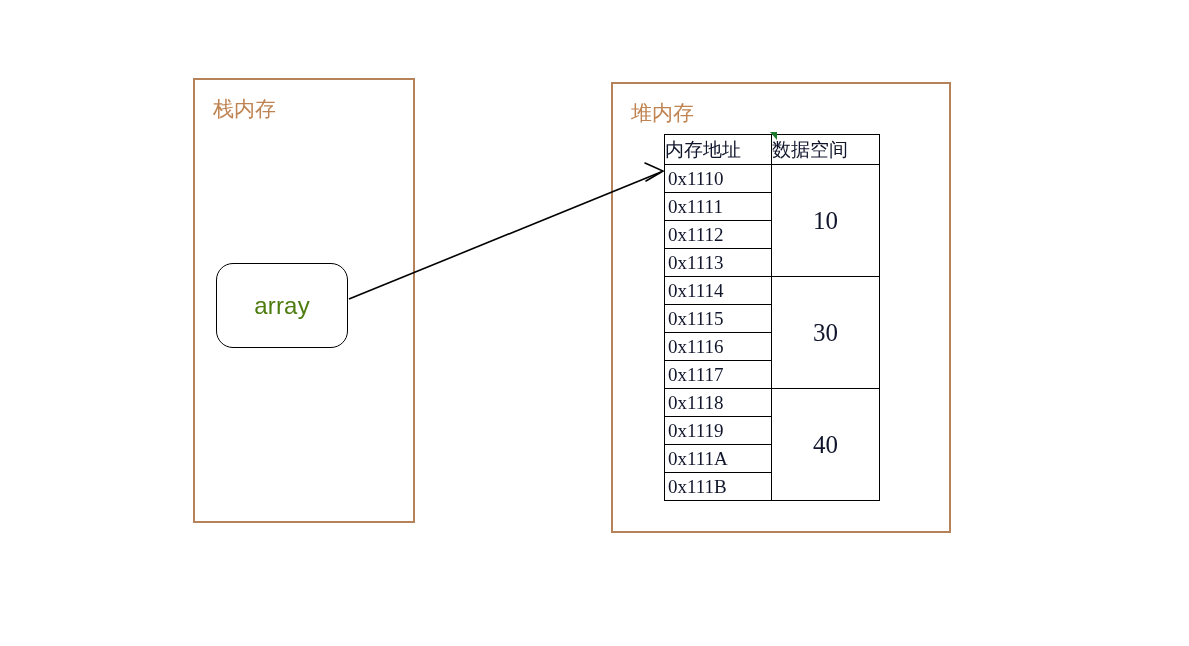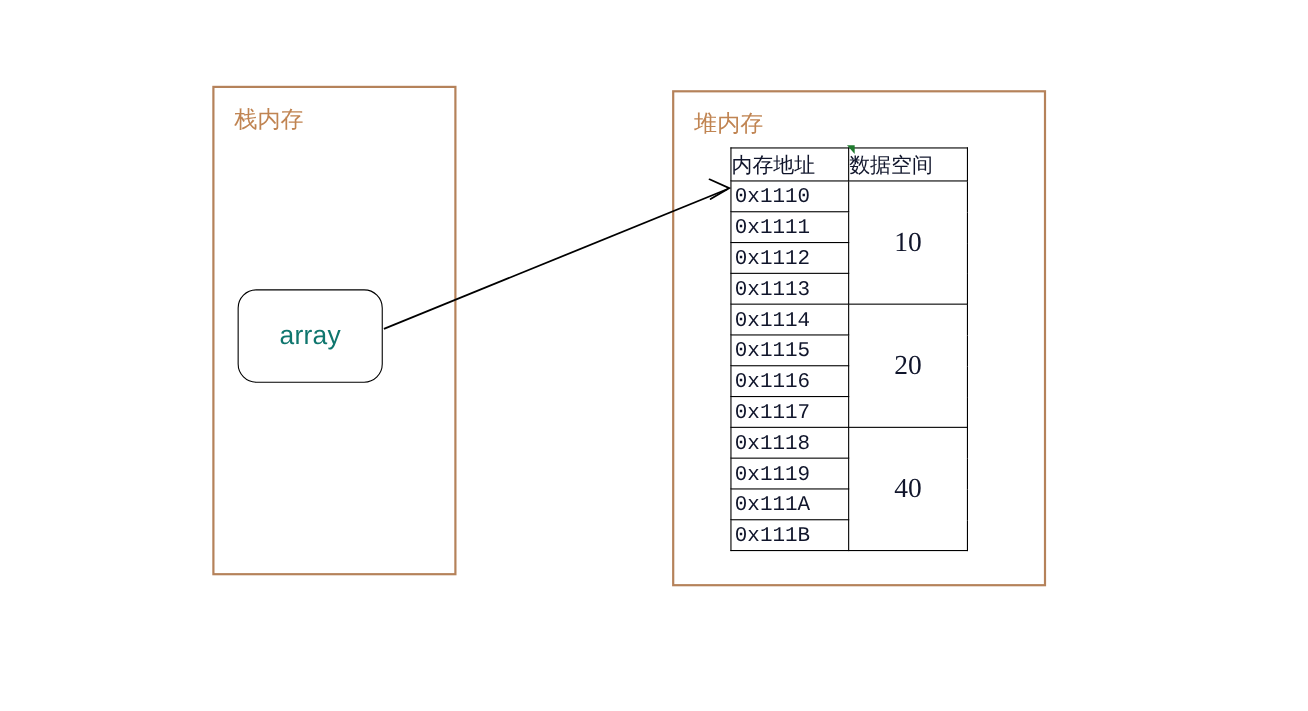"0x1110" #memory-table td.addr-cell { font-family: Liberation Mono, monospace -> none }
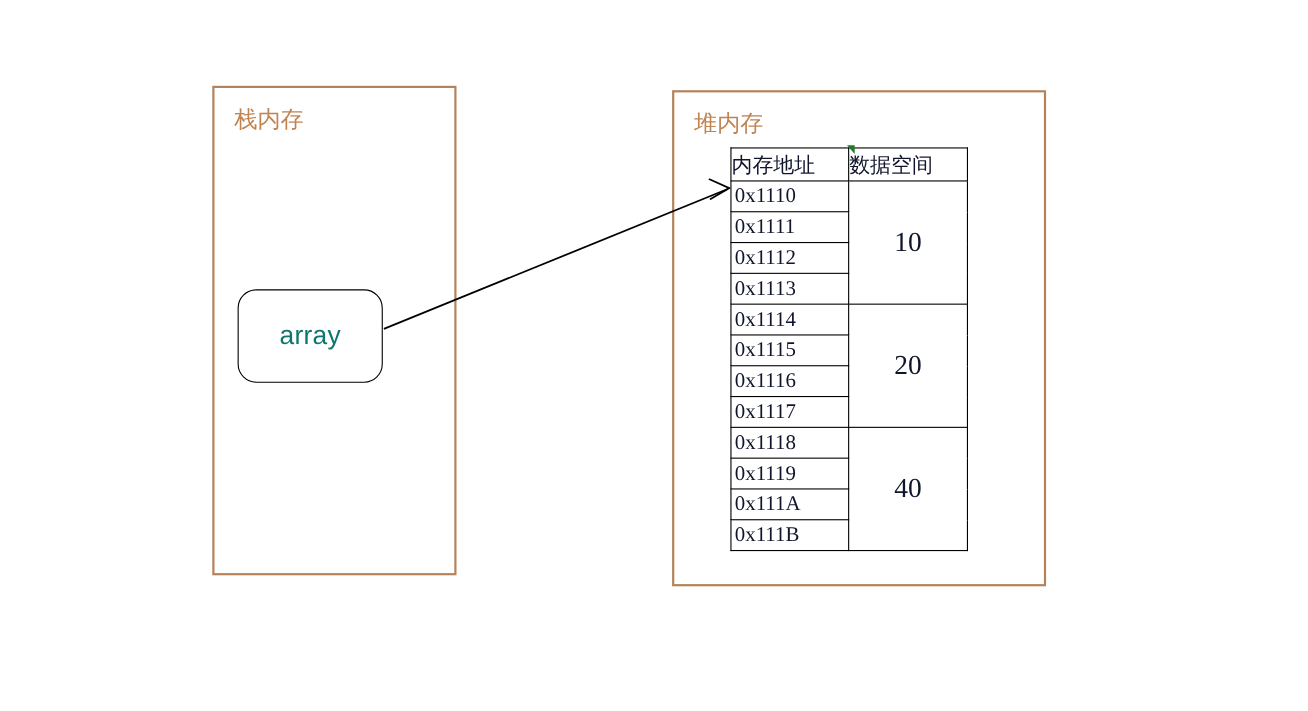"array" #array-node .label { color: #0f766e -> #4d7c0f }
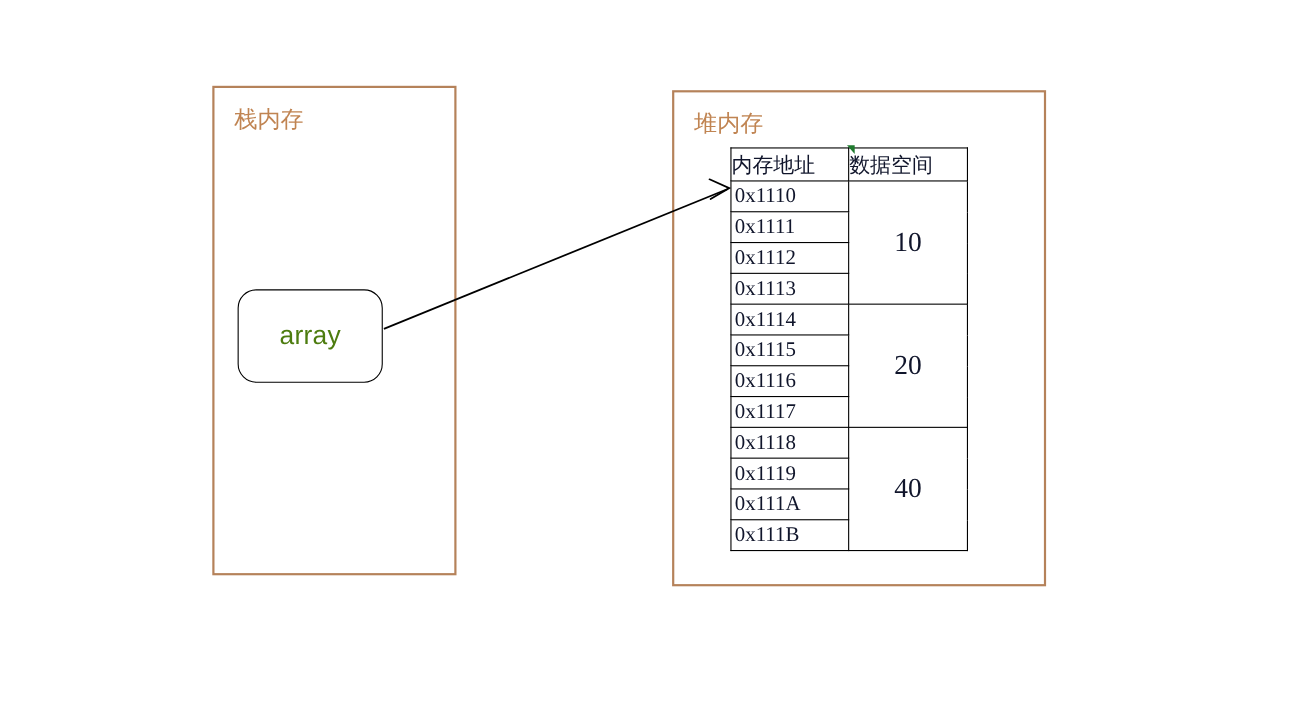"20" td.data-cell { text: 20 -> 30 }
